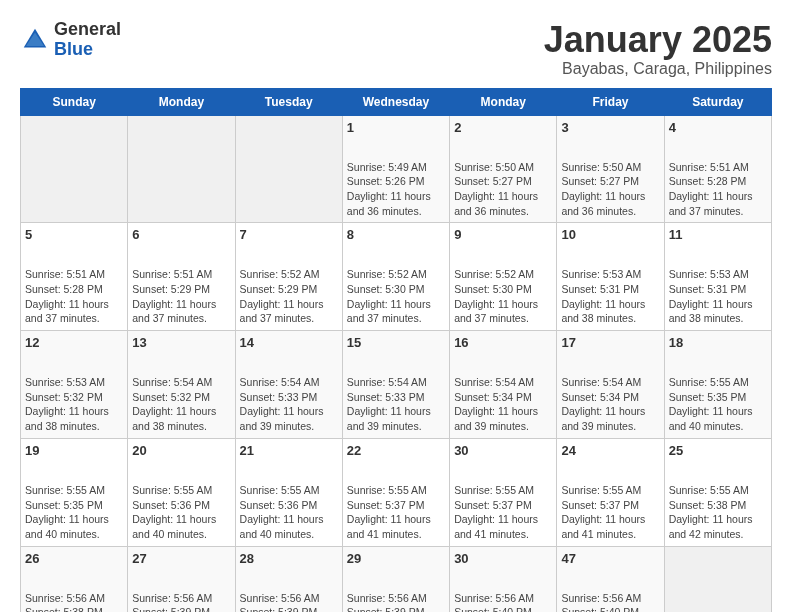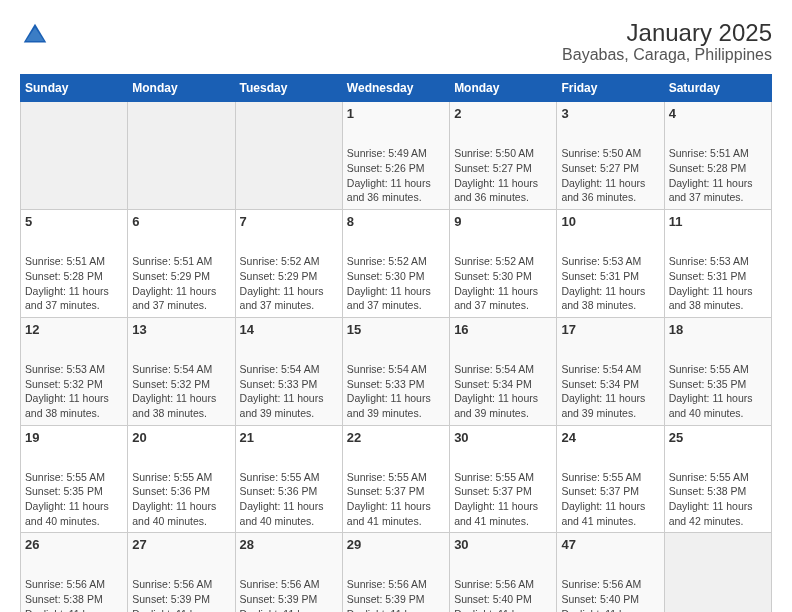"General" div.logo-text { html: none -> <div> <span>General</span> <span>Blue</span> </div> }
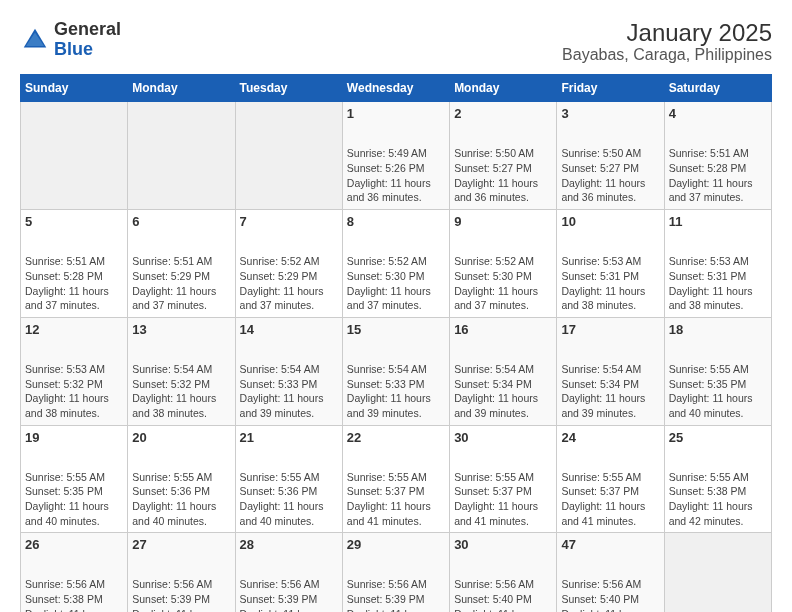"January 2025" .month-title { font-size: 24px -> 36px; font-weight: normal -> bold }
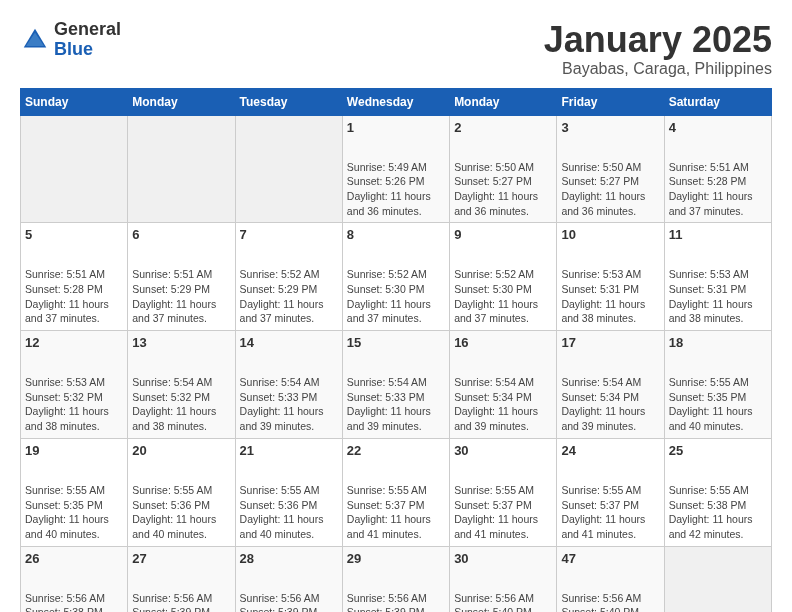"Sunday" .calendar thead tr th { text-align: left -> center }
